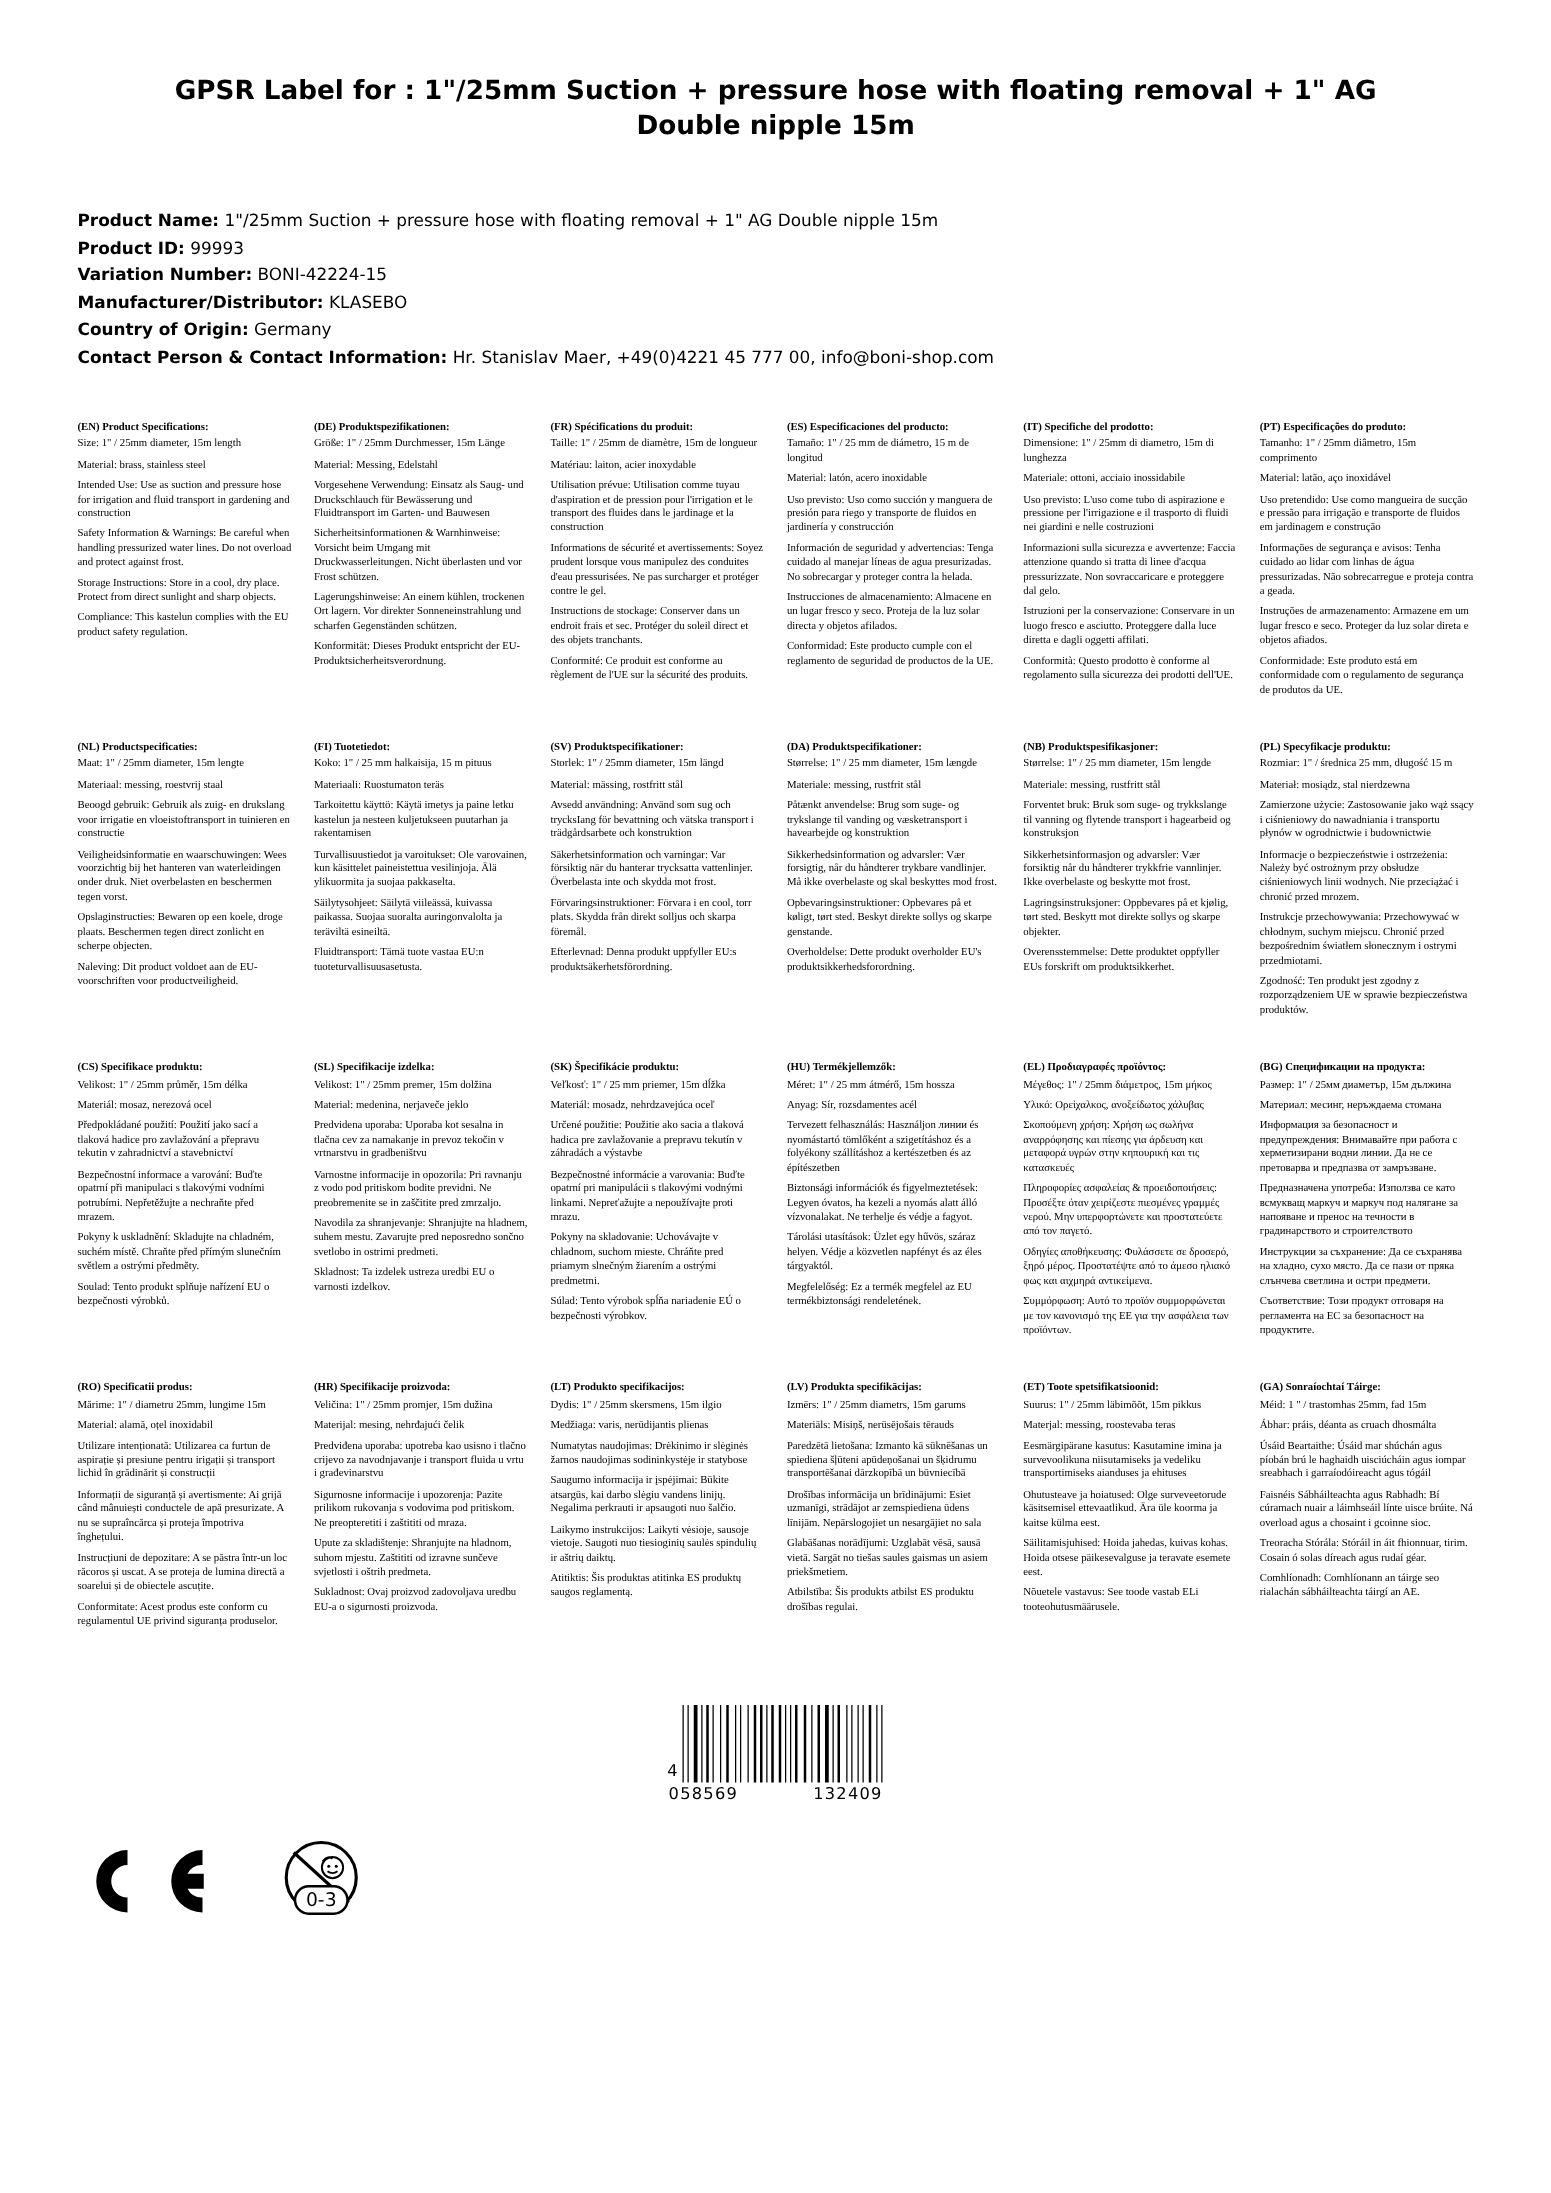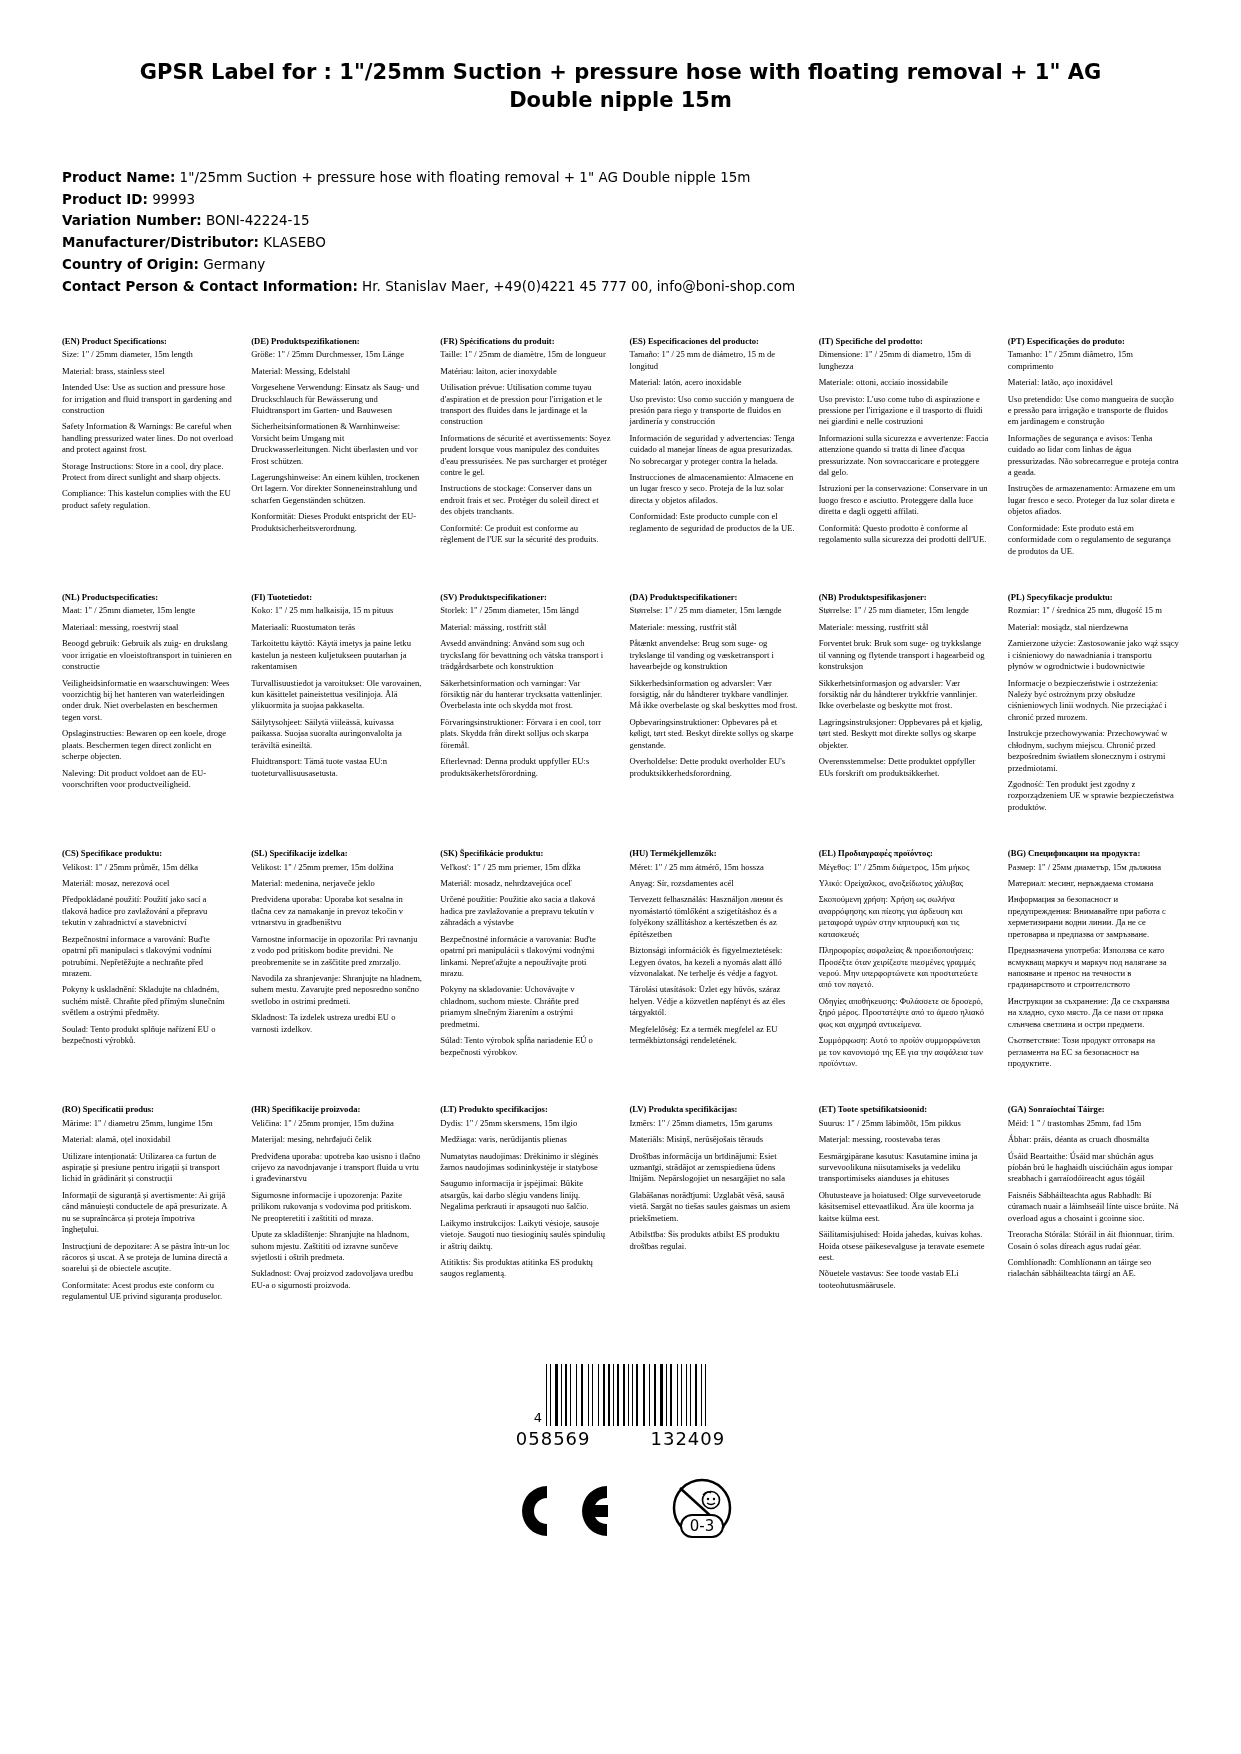"Paredzētā lietošana: Izmanto kā" p { html: none -> <p>Paredzētā lietošana: Izmanto kā sūknēšanas un spiediena šļūteni apūdeņošanai un šķidrumu transportēšanai dārzkopībā un būvniecībā</p> }
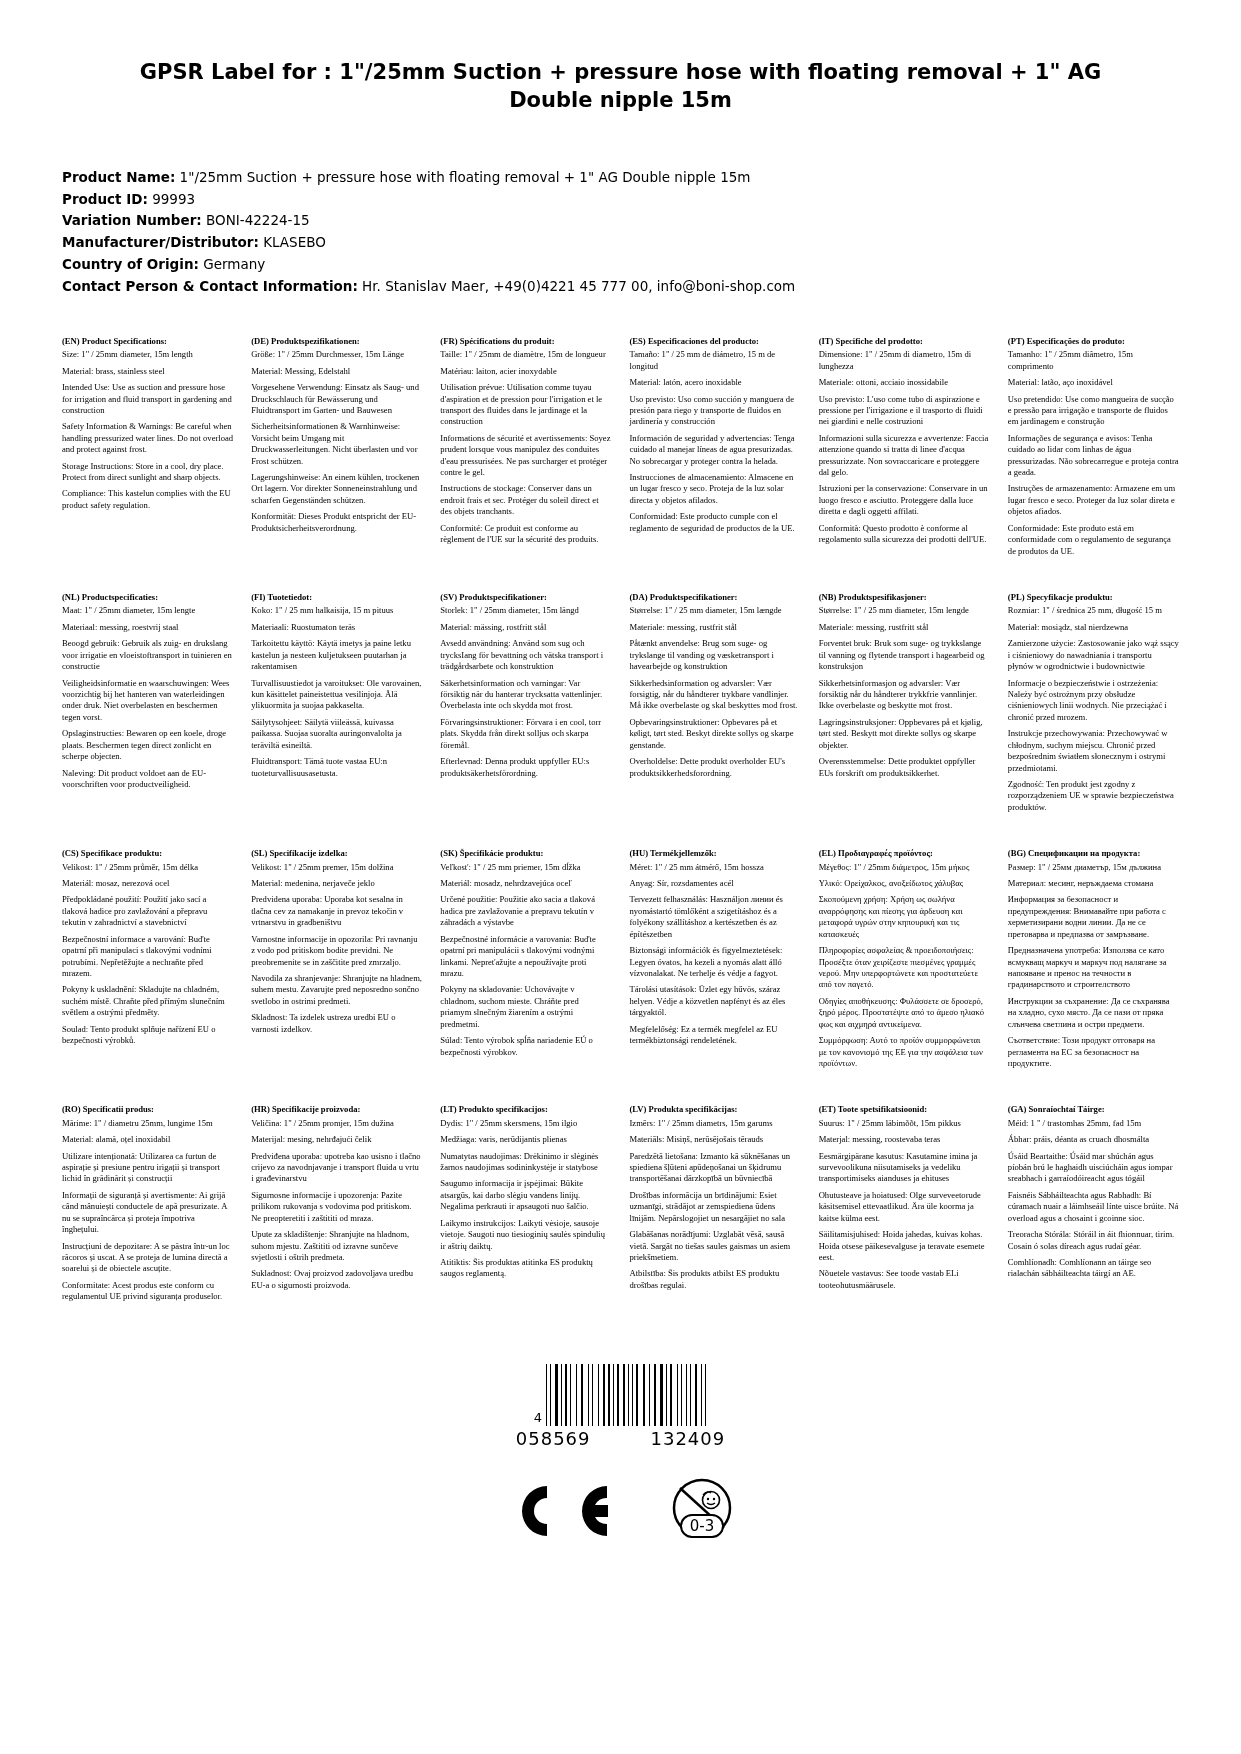"058569" .bc-numbers { font-size: 18px -> 13px }
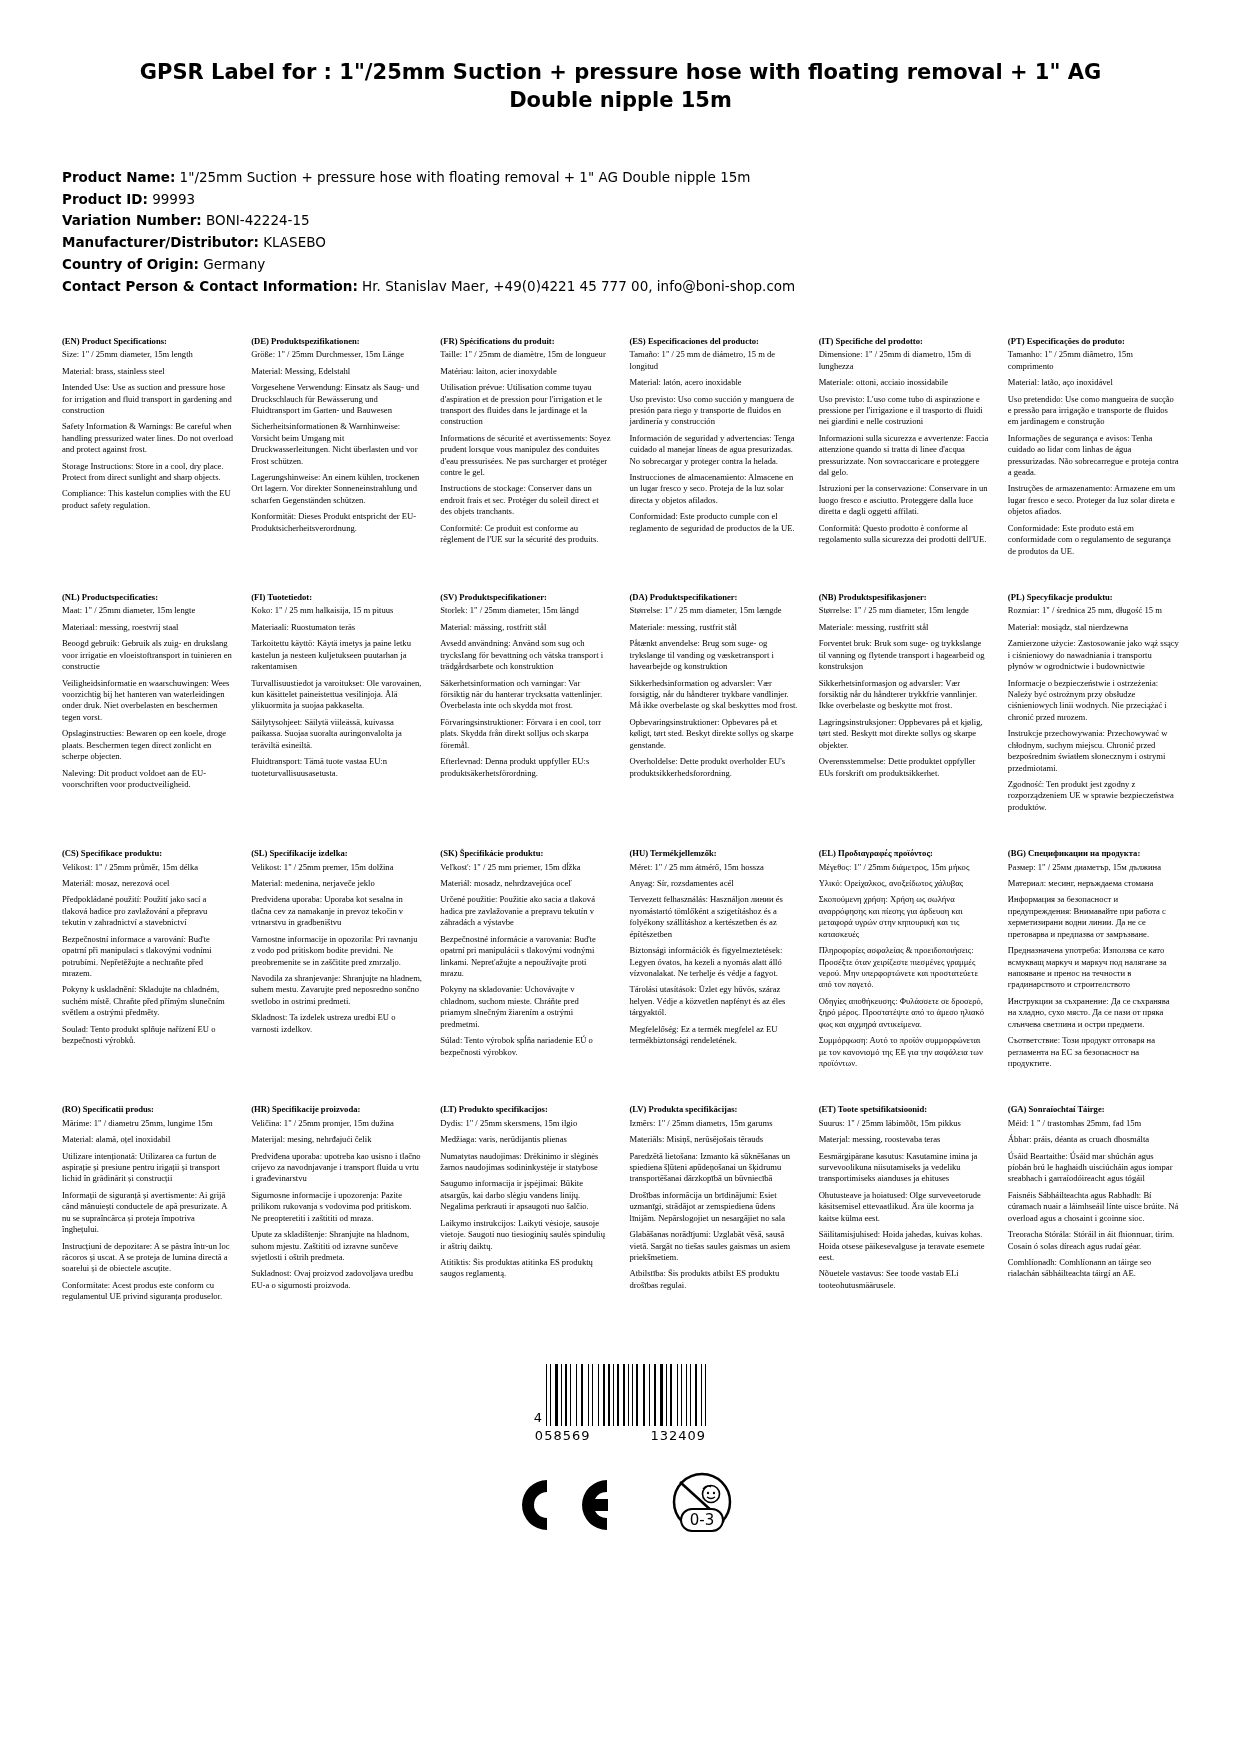"0-3" .marks { justify-content: center -> none }
